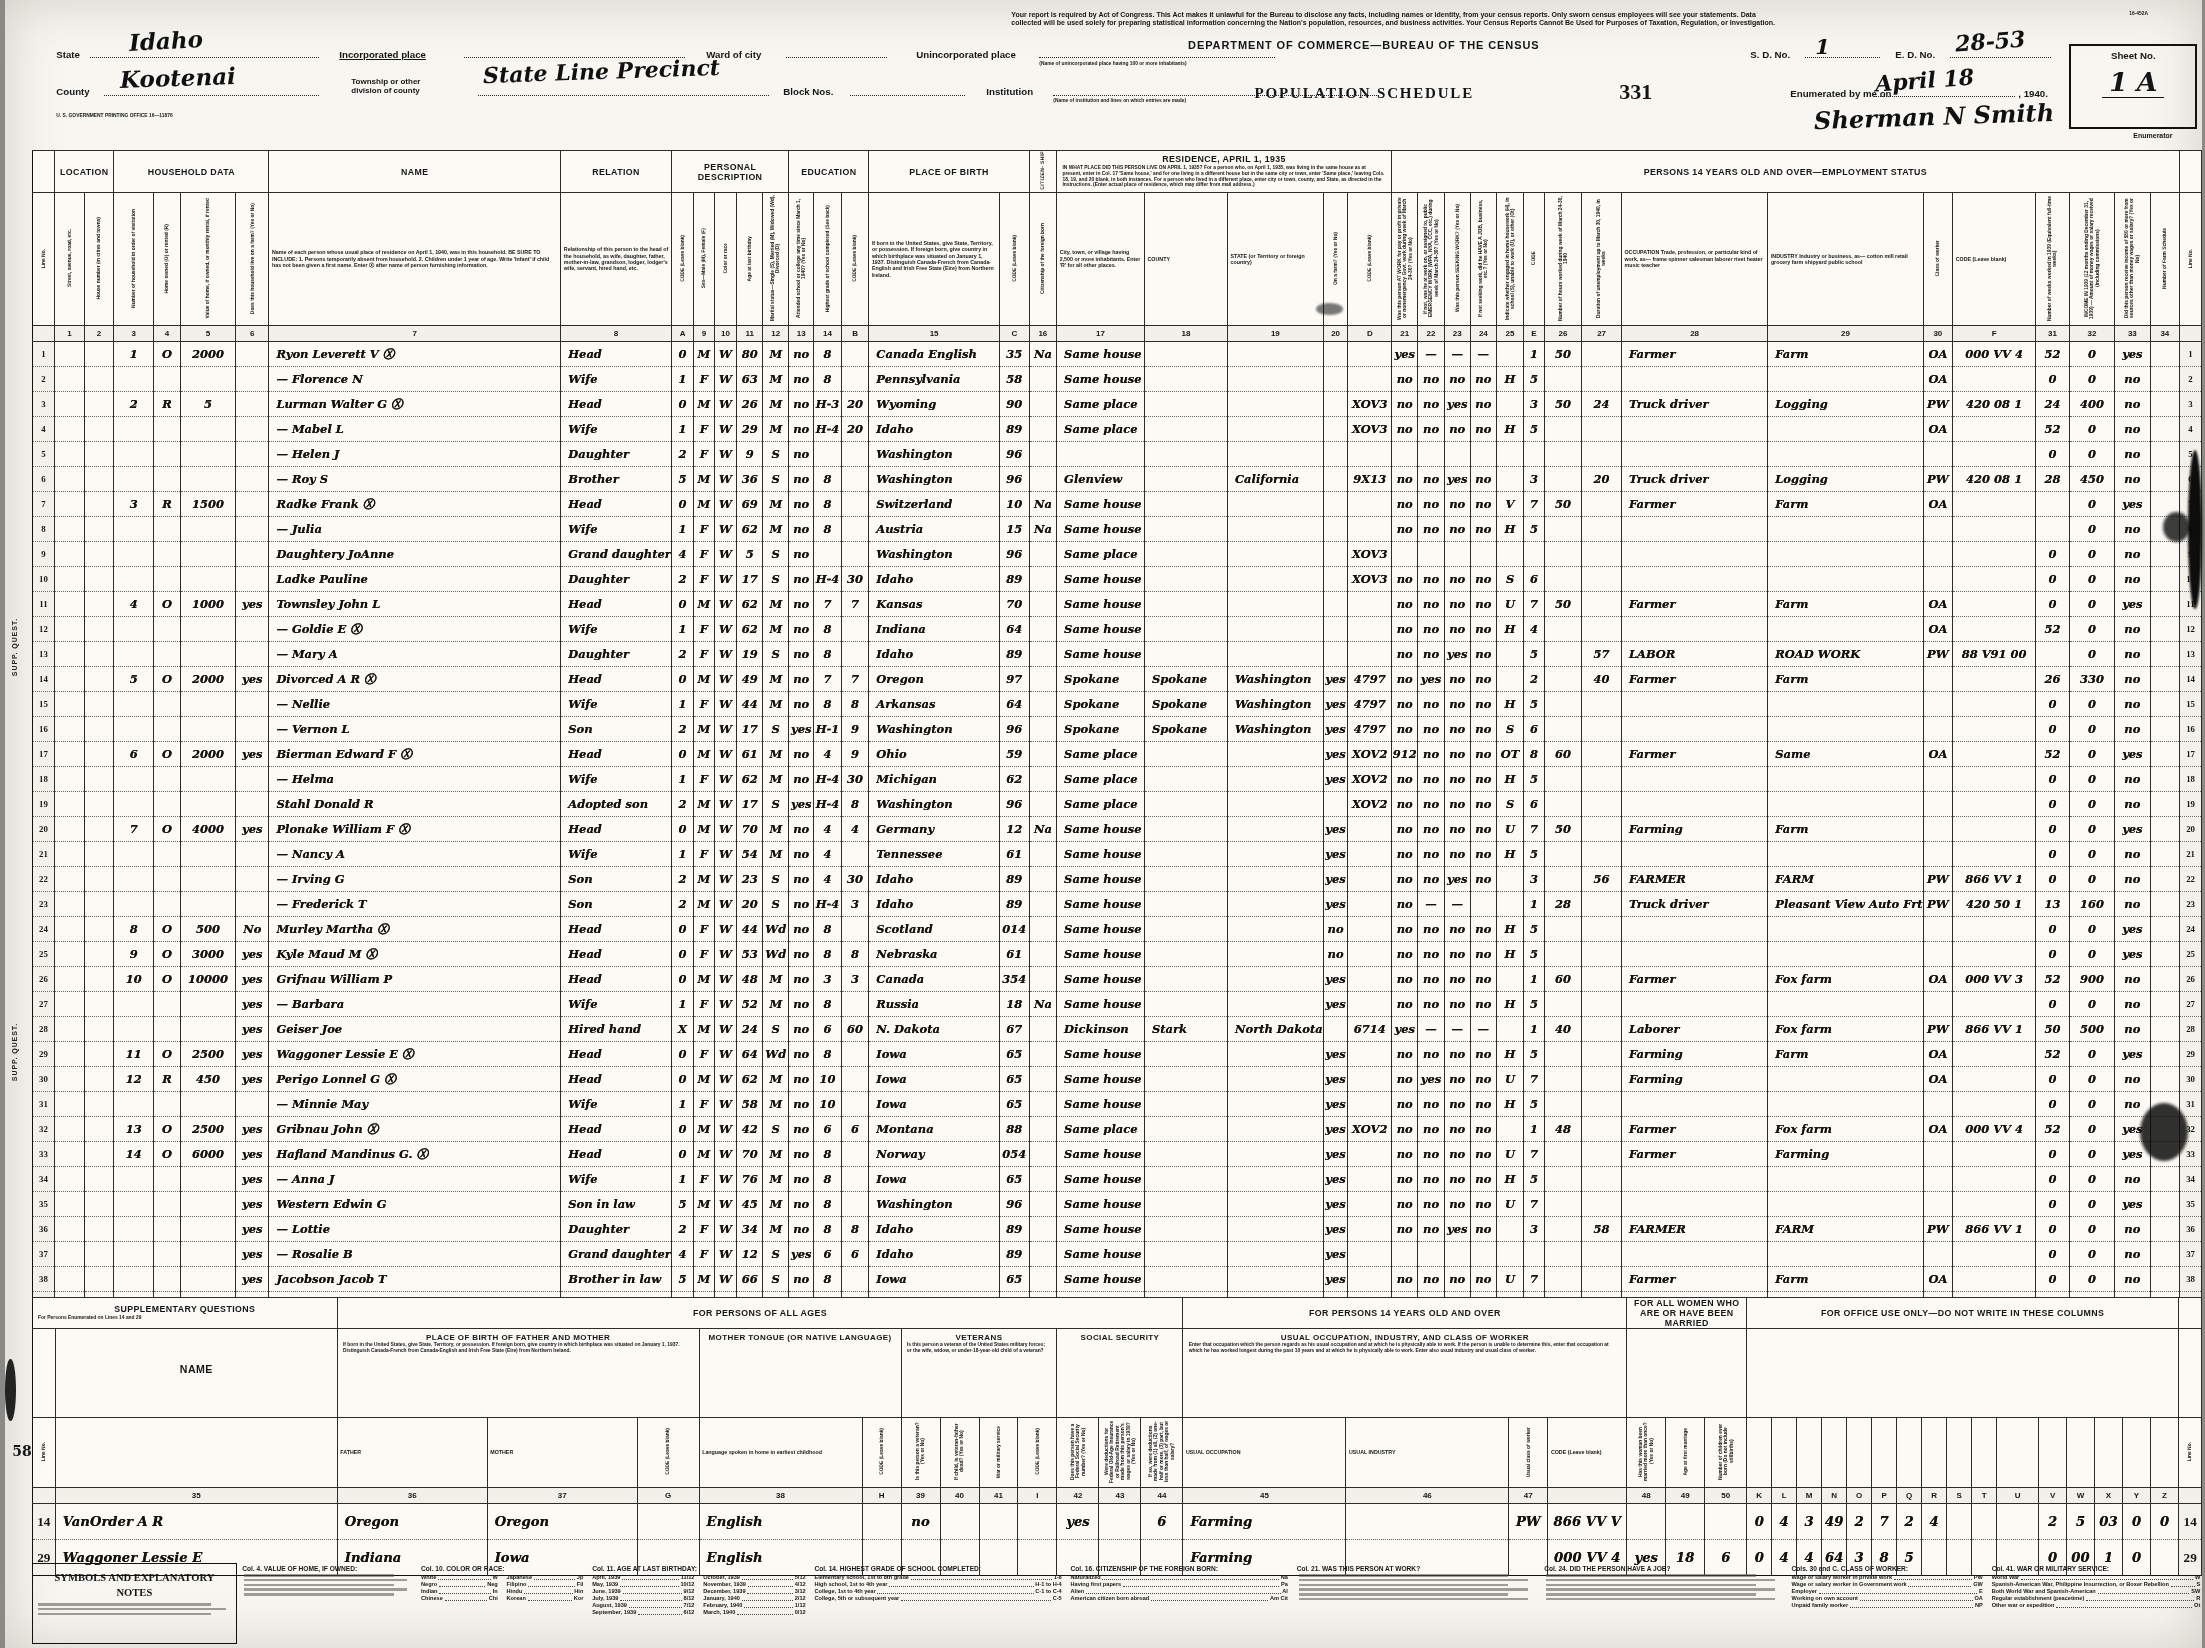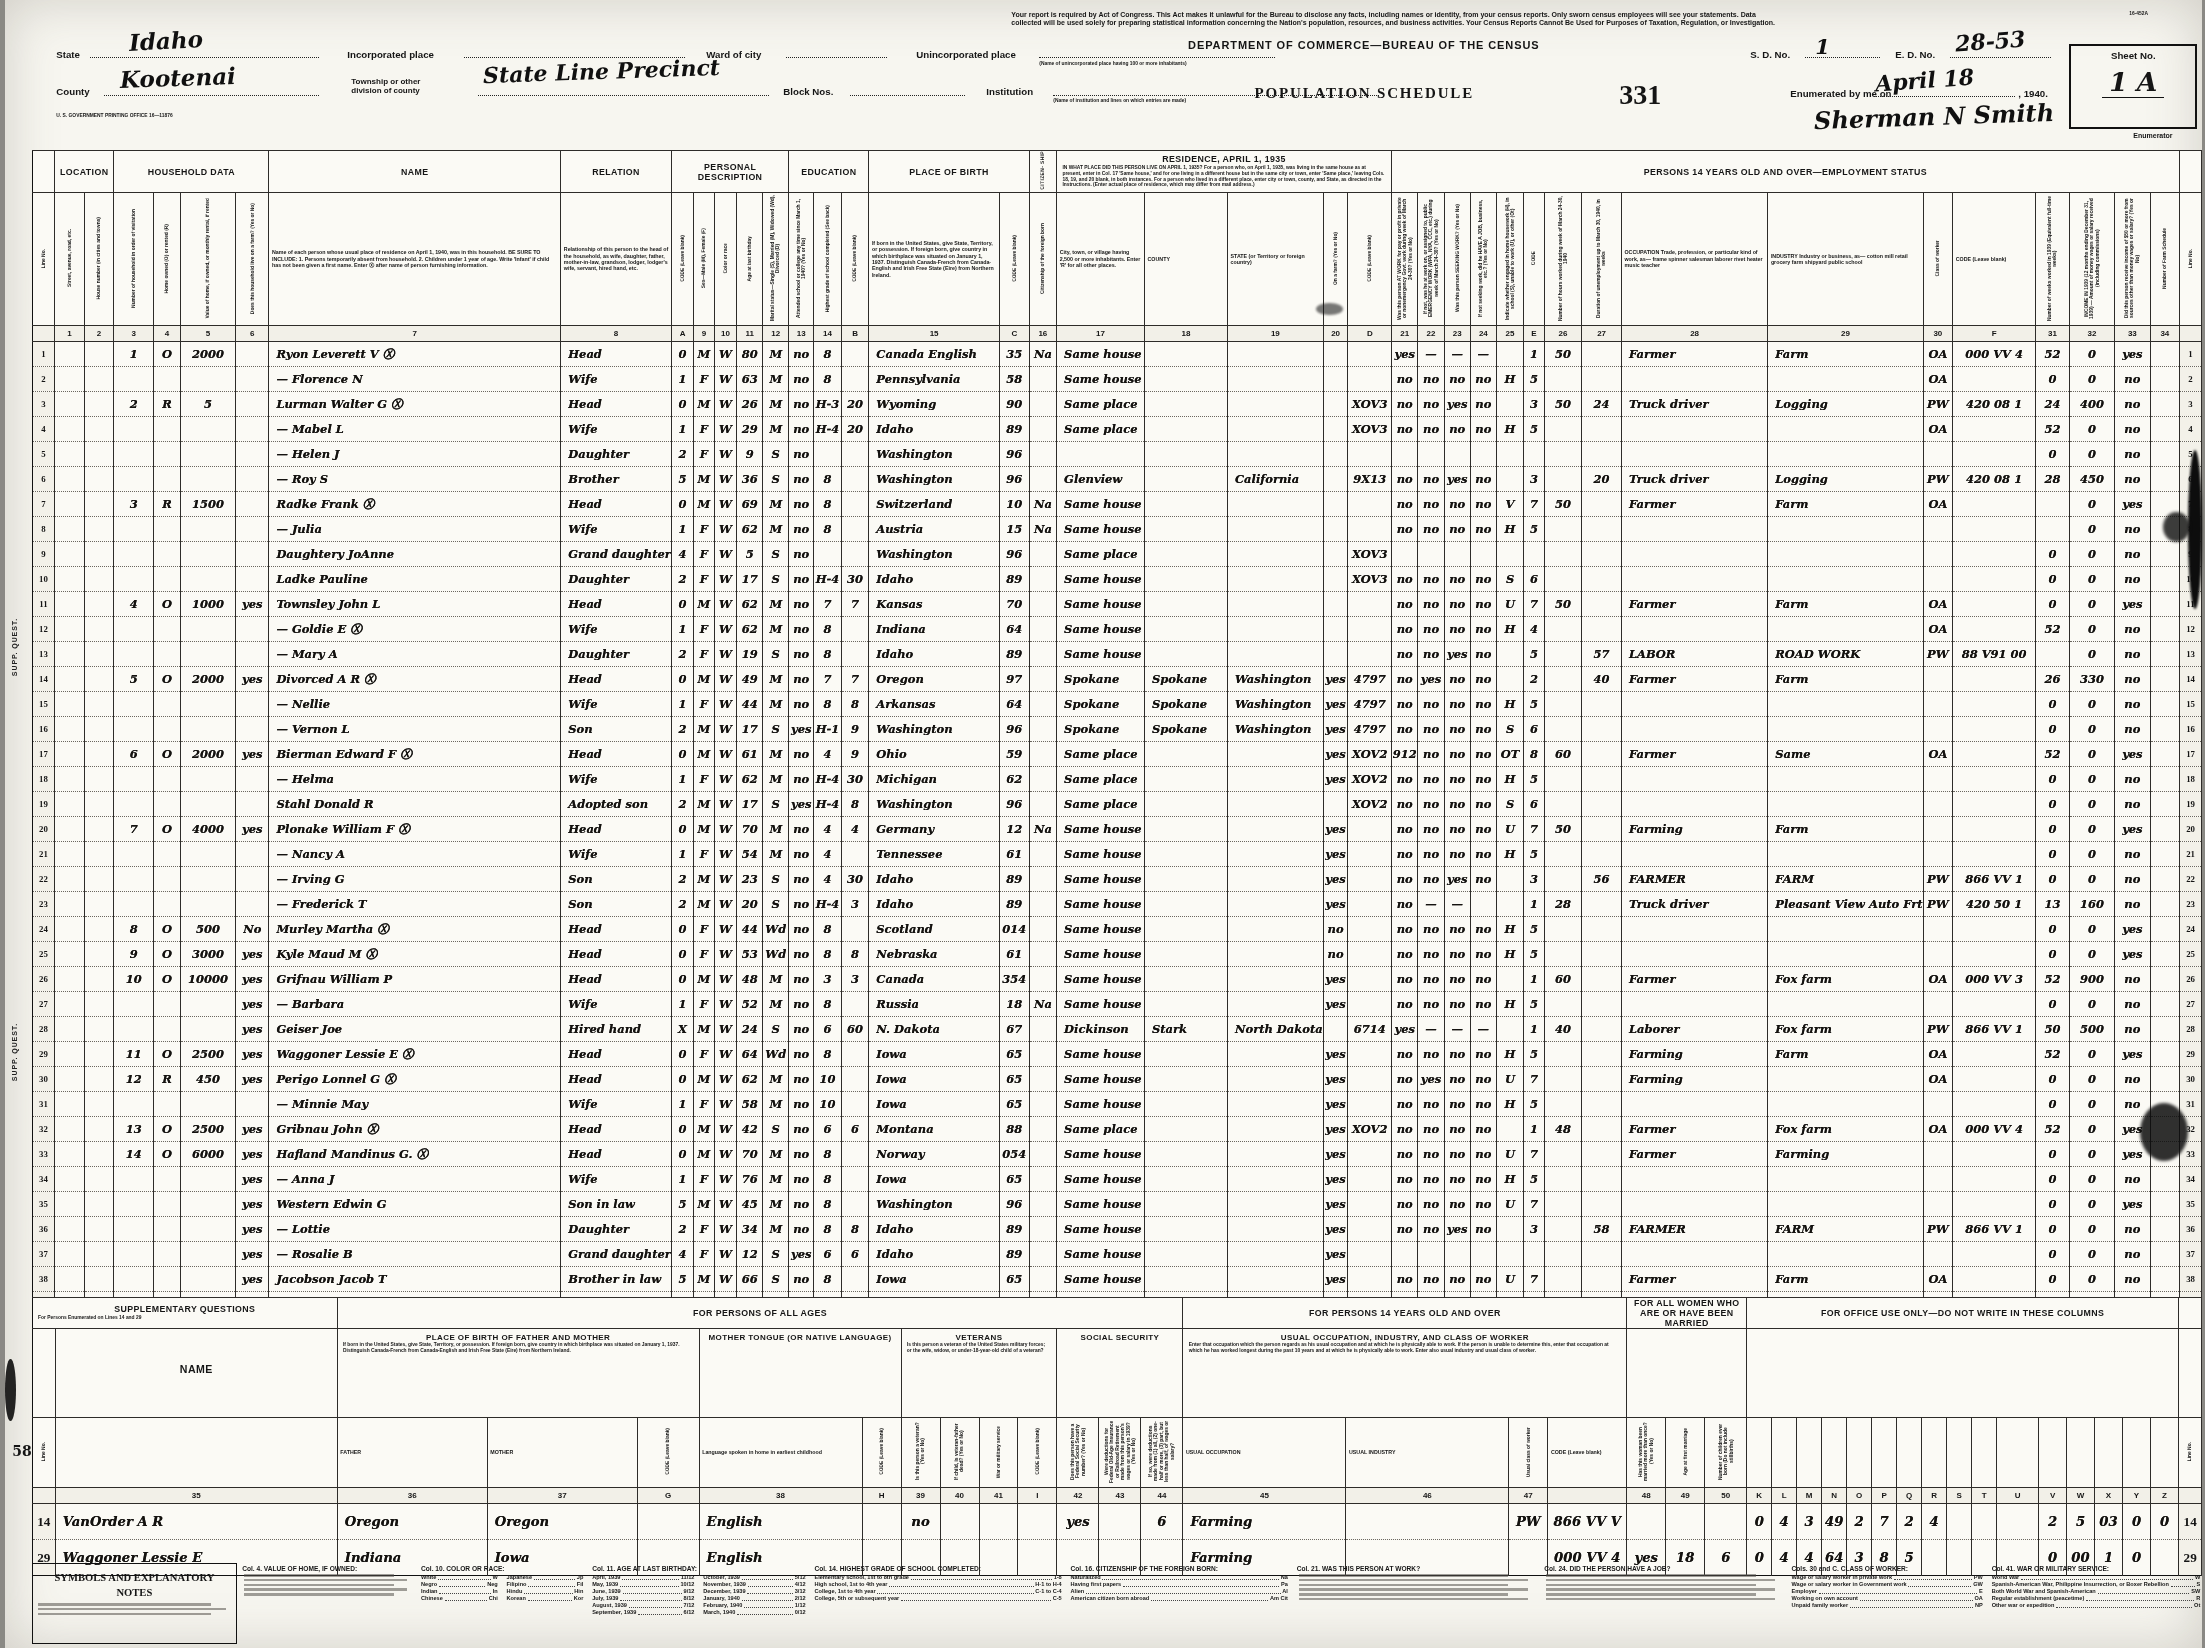"Incorporated place" span.lbl { left: 342px -> 334px; text-decoration: none -> underline }
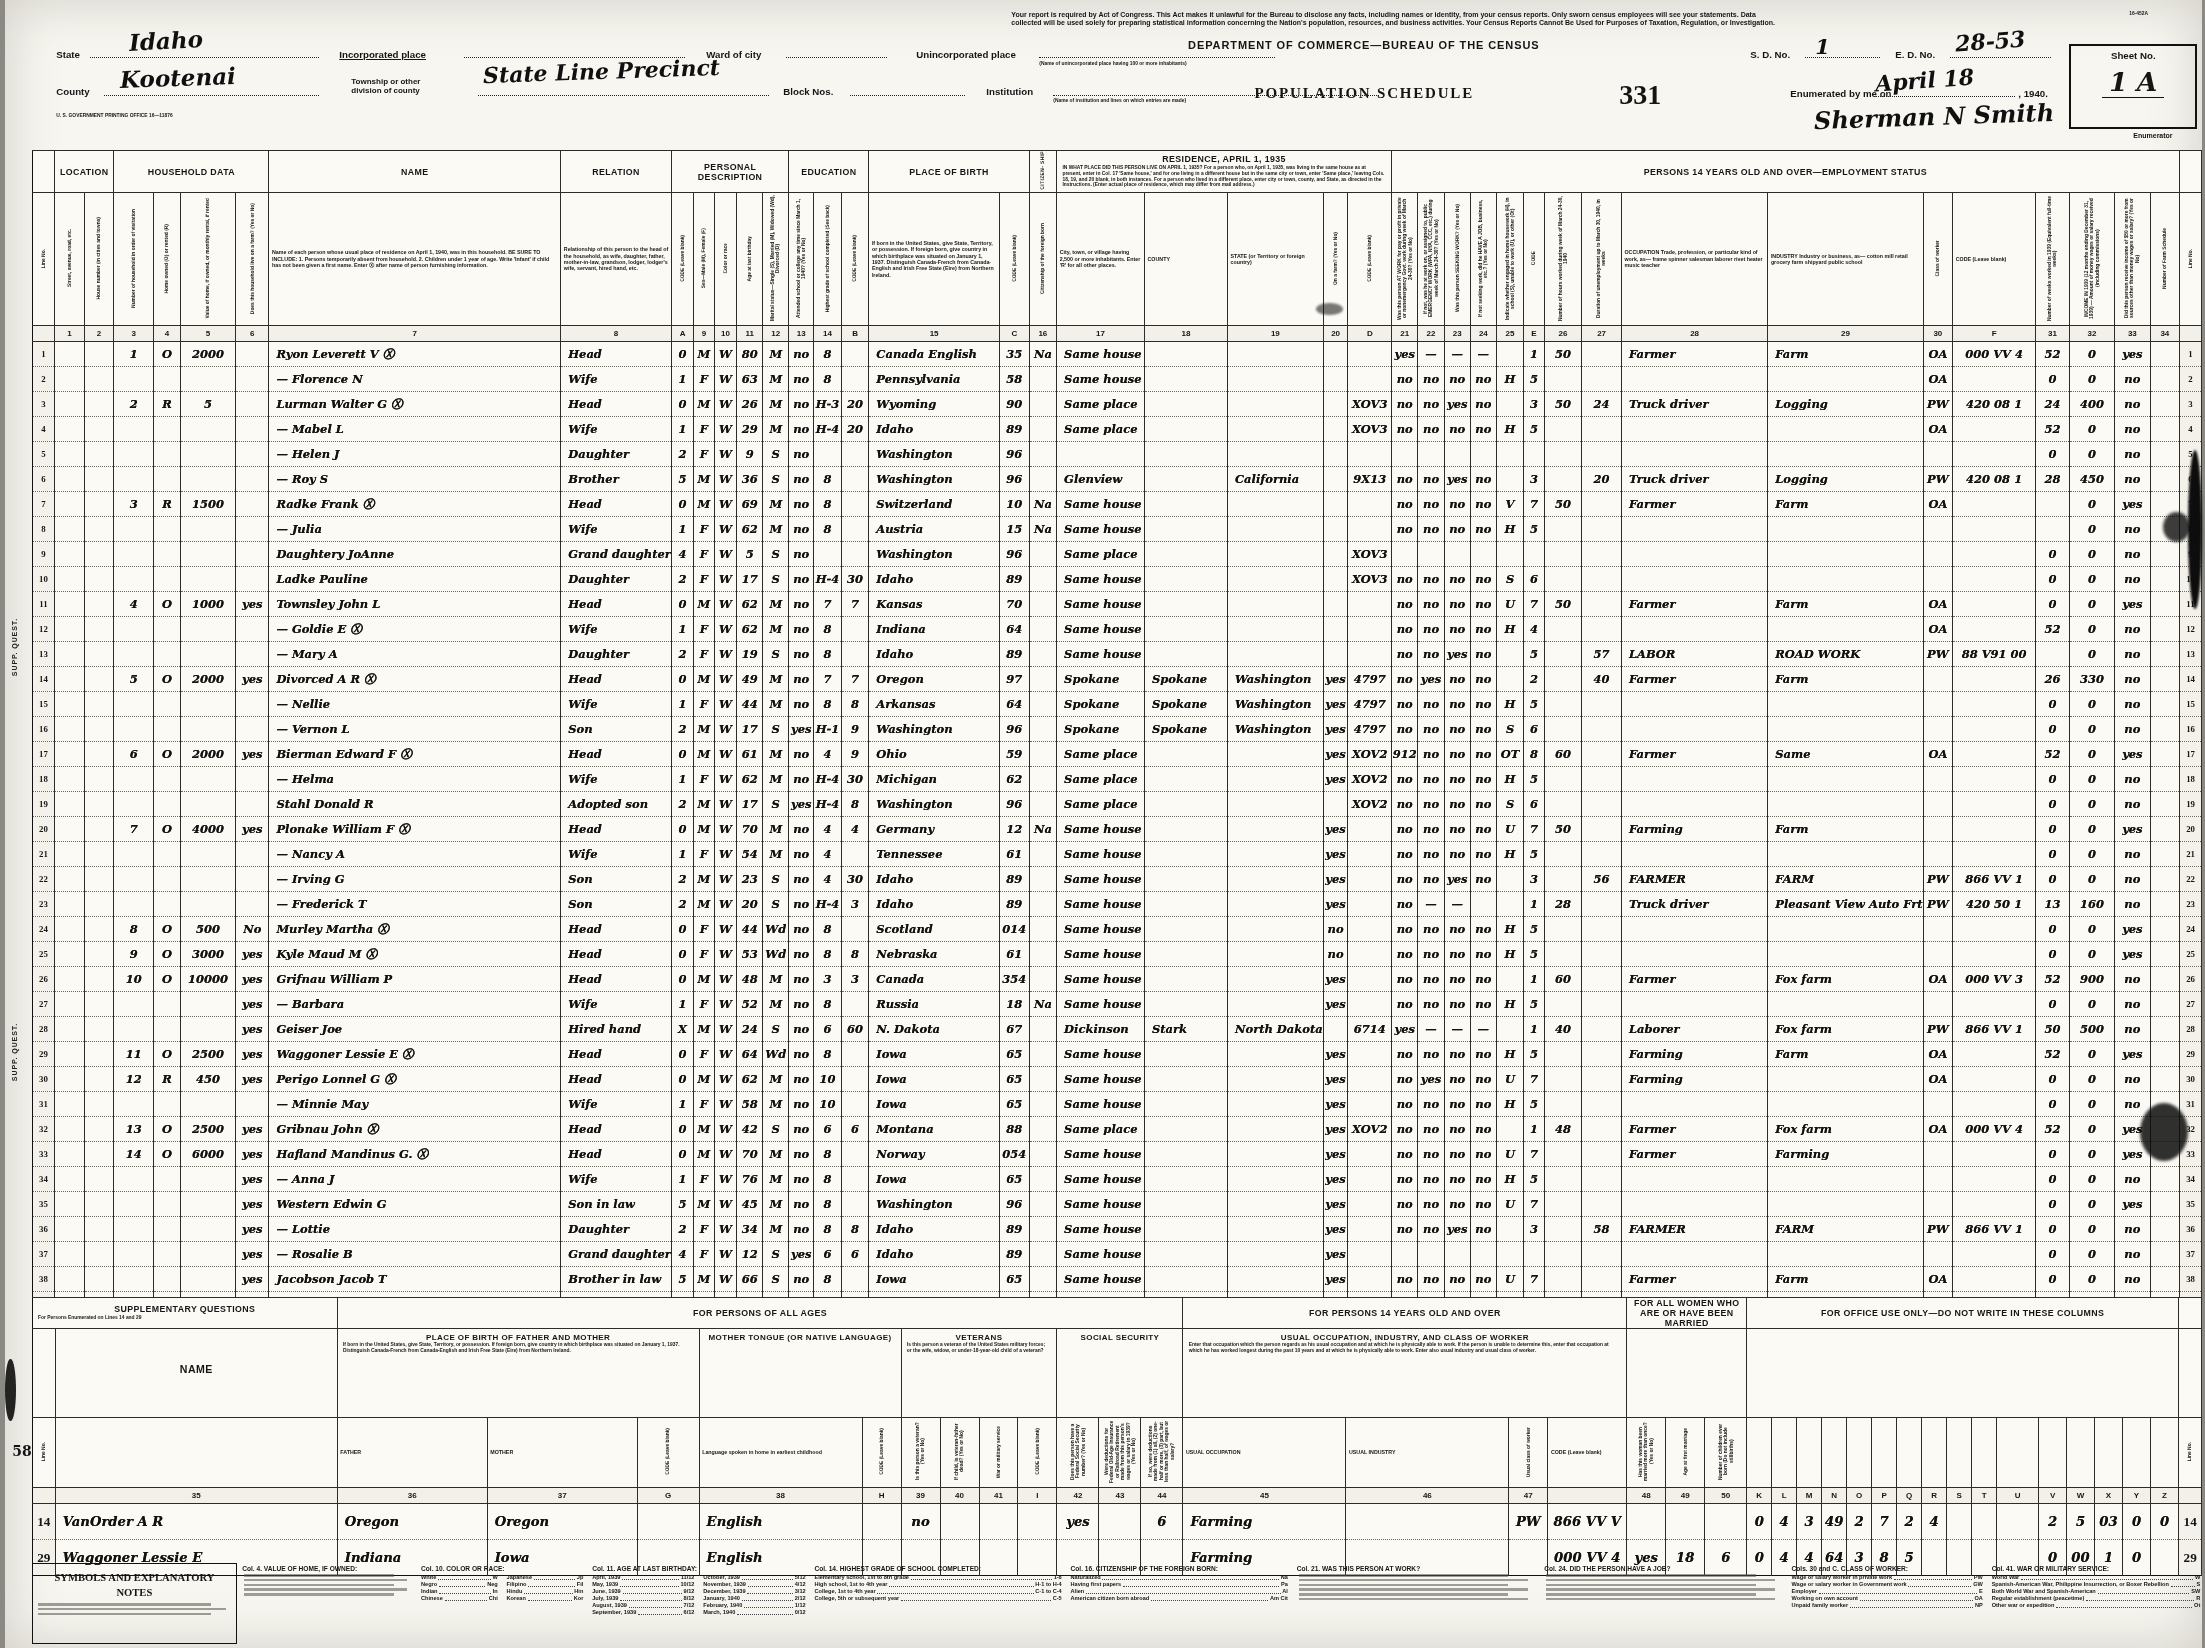"331" .stamp331 { font-size: 28px -> 22px }
